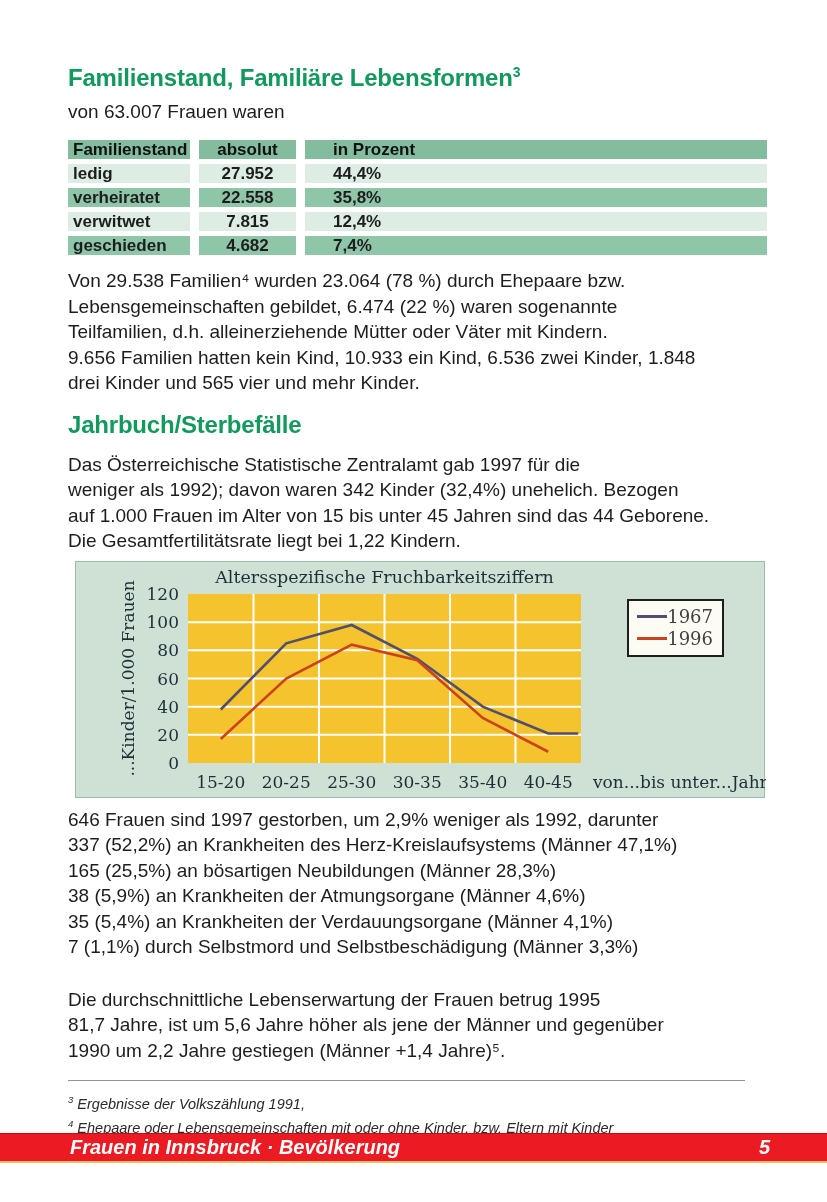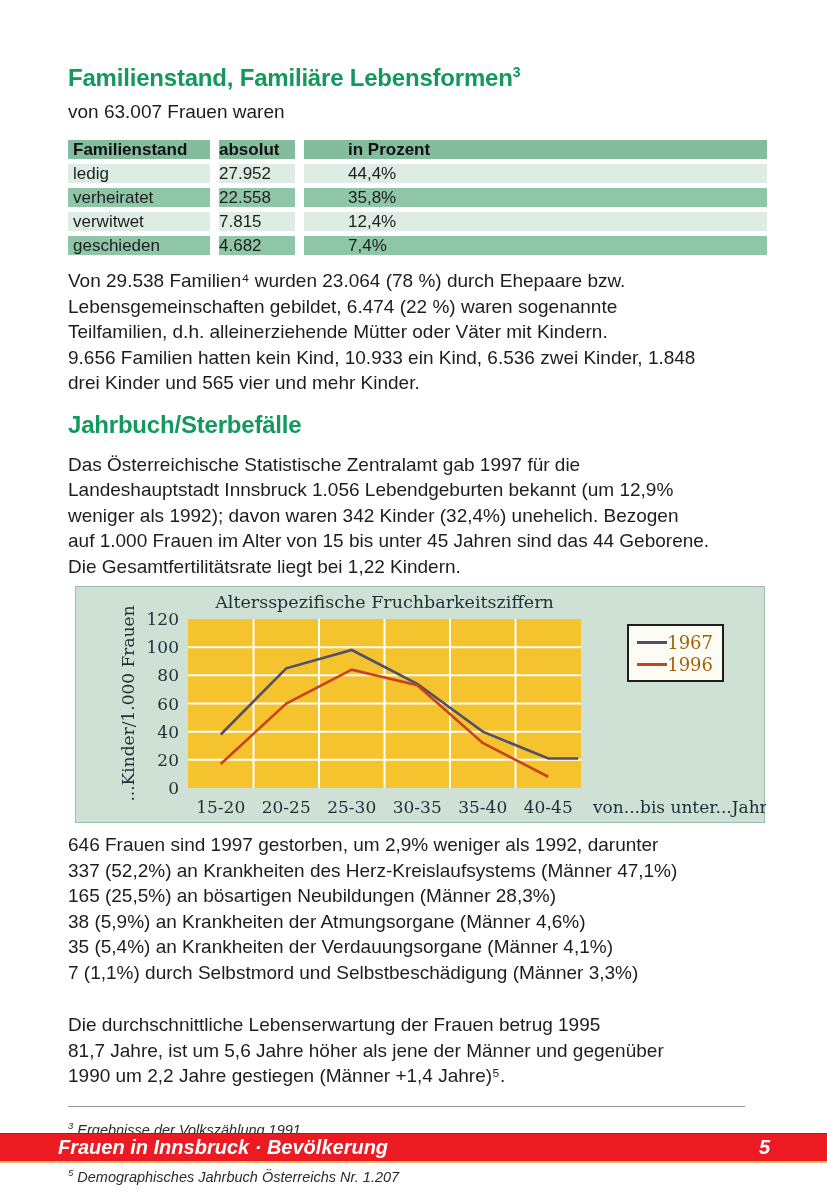"Familienstand" .c1 { width: 142px -> 122px }
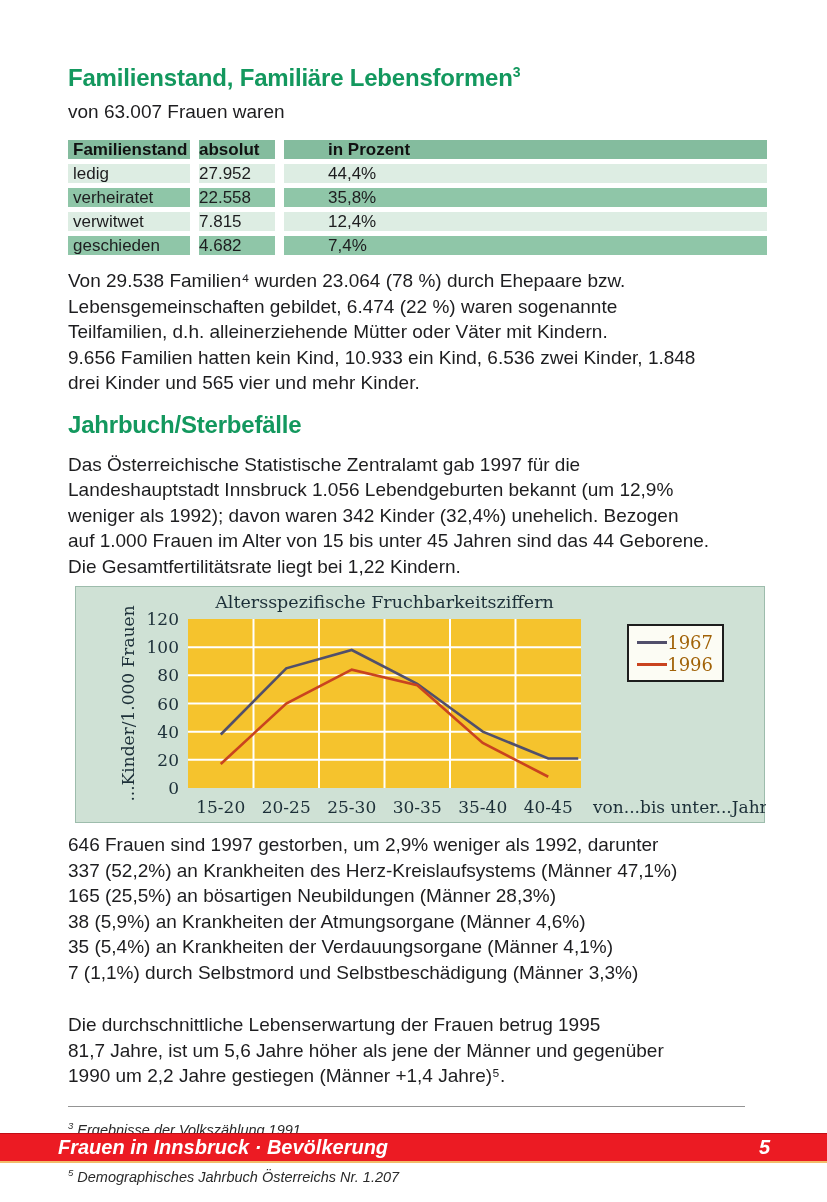"absolut" .c2 { text-align: left -> center; width: 76px -> 97px }
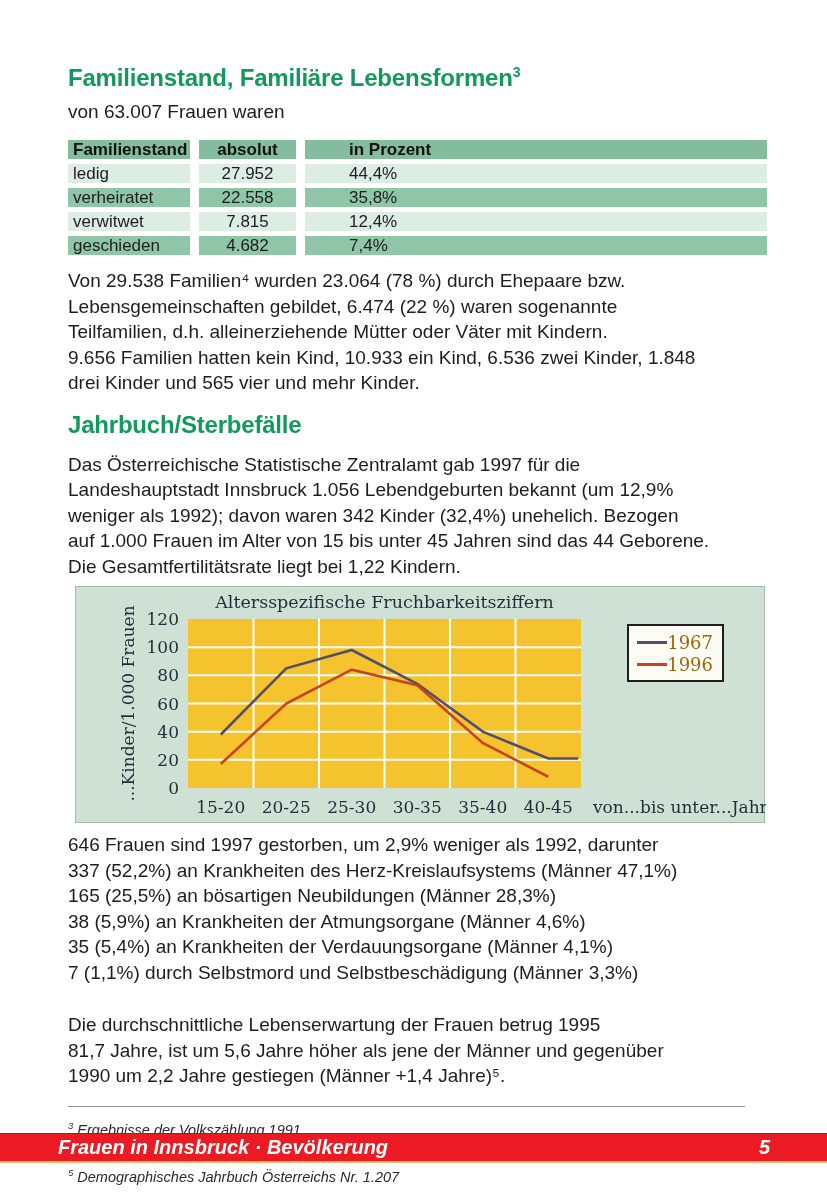"in Prozent" .c3 { padding-left: 44px -> 28px }
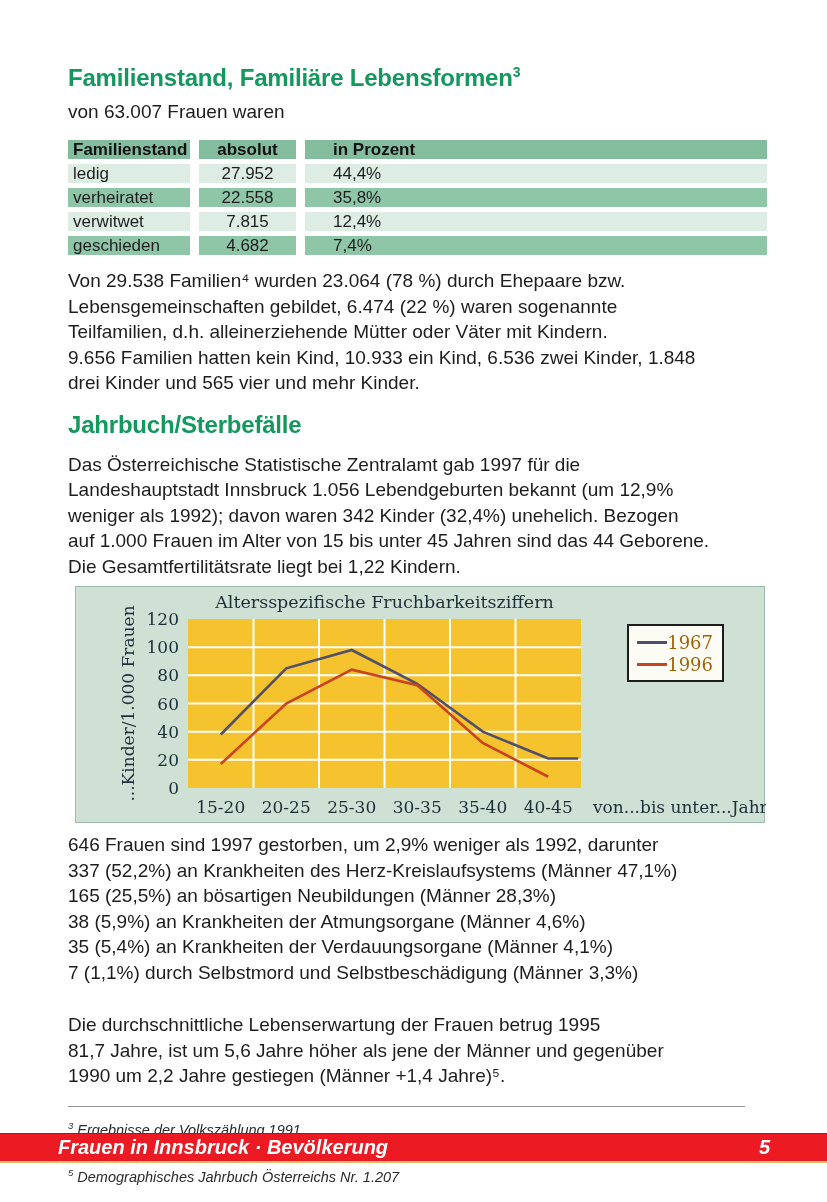"ledig" .cell { font-weight: none -> bold }
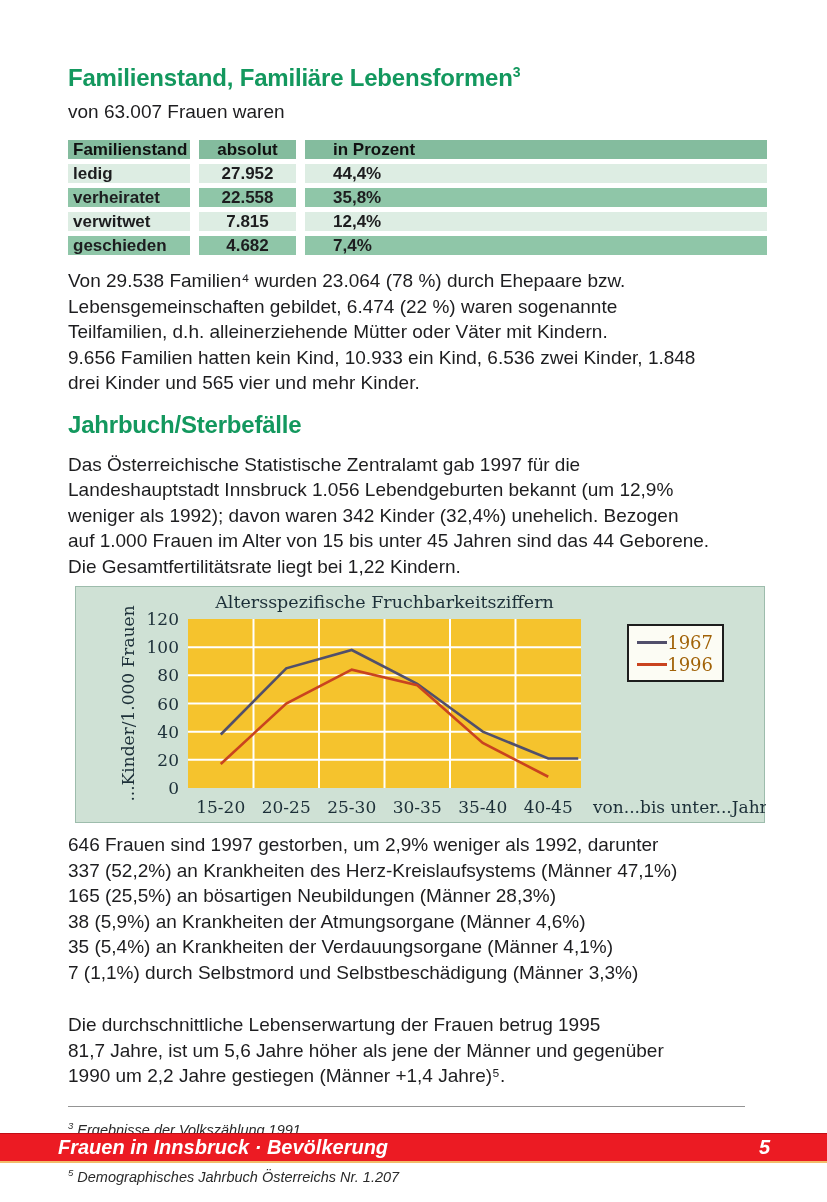"Landeshauptstadt Innsbruck 1.056" div.tline { html: <div>Landeshauptstadt Innsbruck 1.056 Lebendgeburten bekannt (um 12,9%</div> -> none }
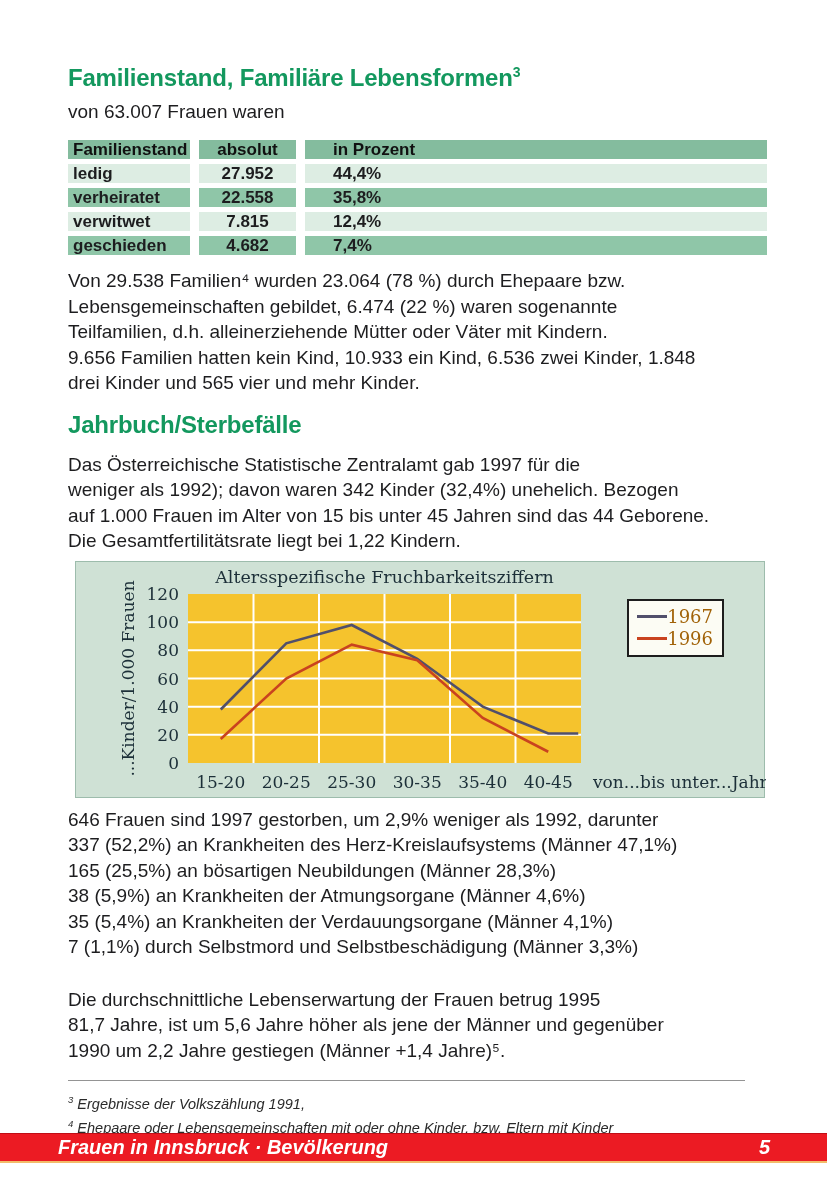"1967" .legend-label { color: #a16207 -> #404040 }
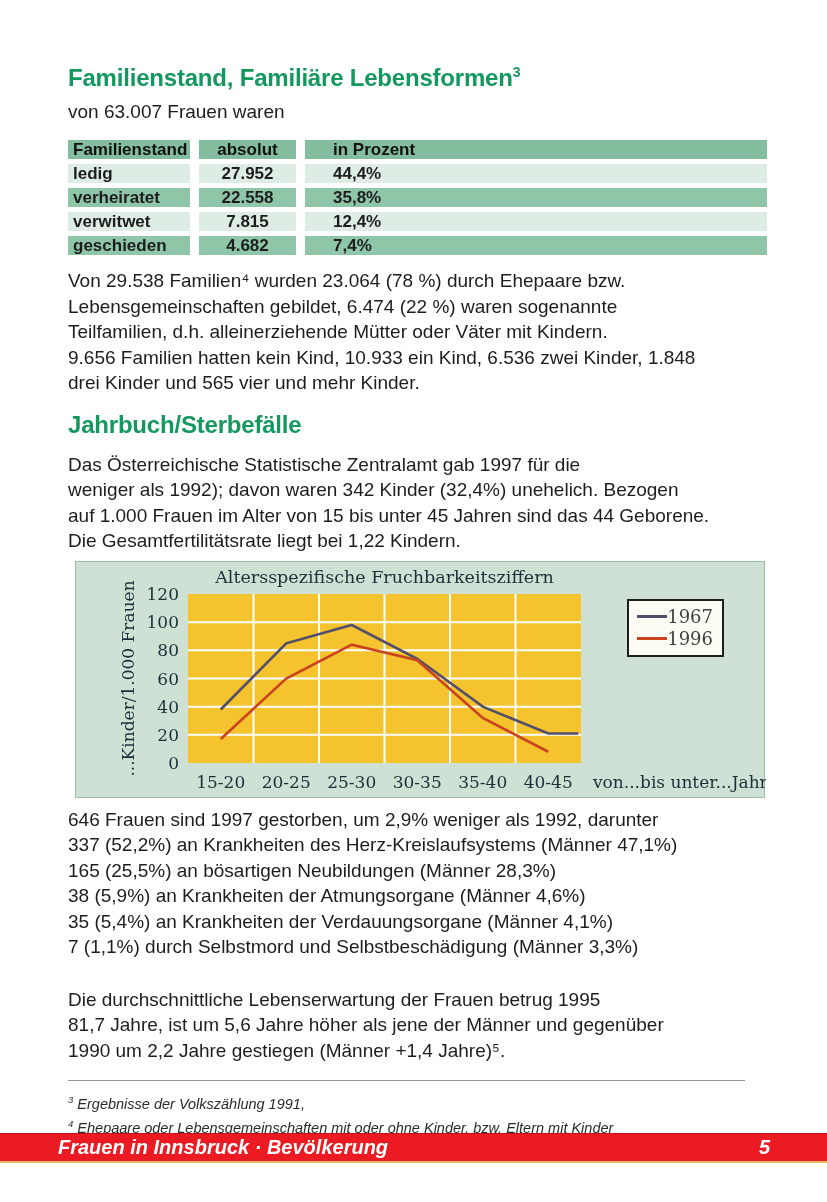"Frauen in Innsbruck · Bevölkerung" .footer-title { left: 58px -> 70px }
